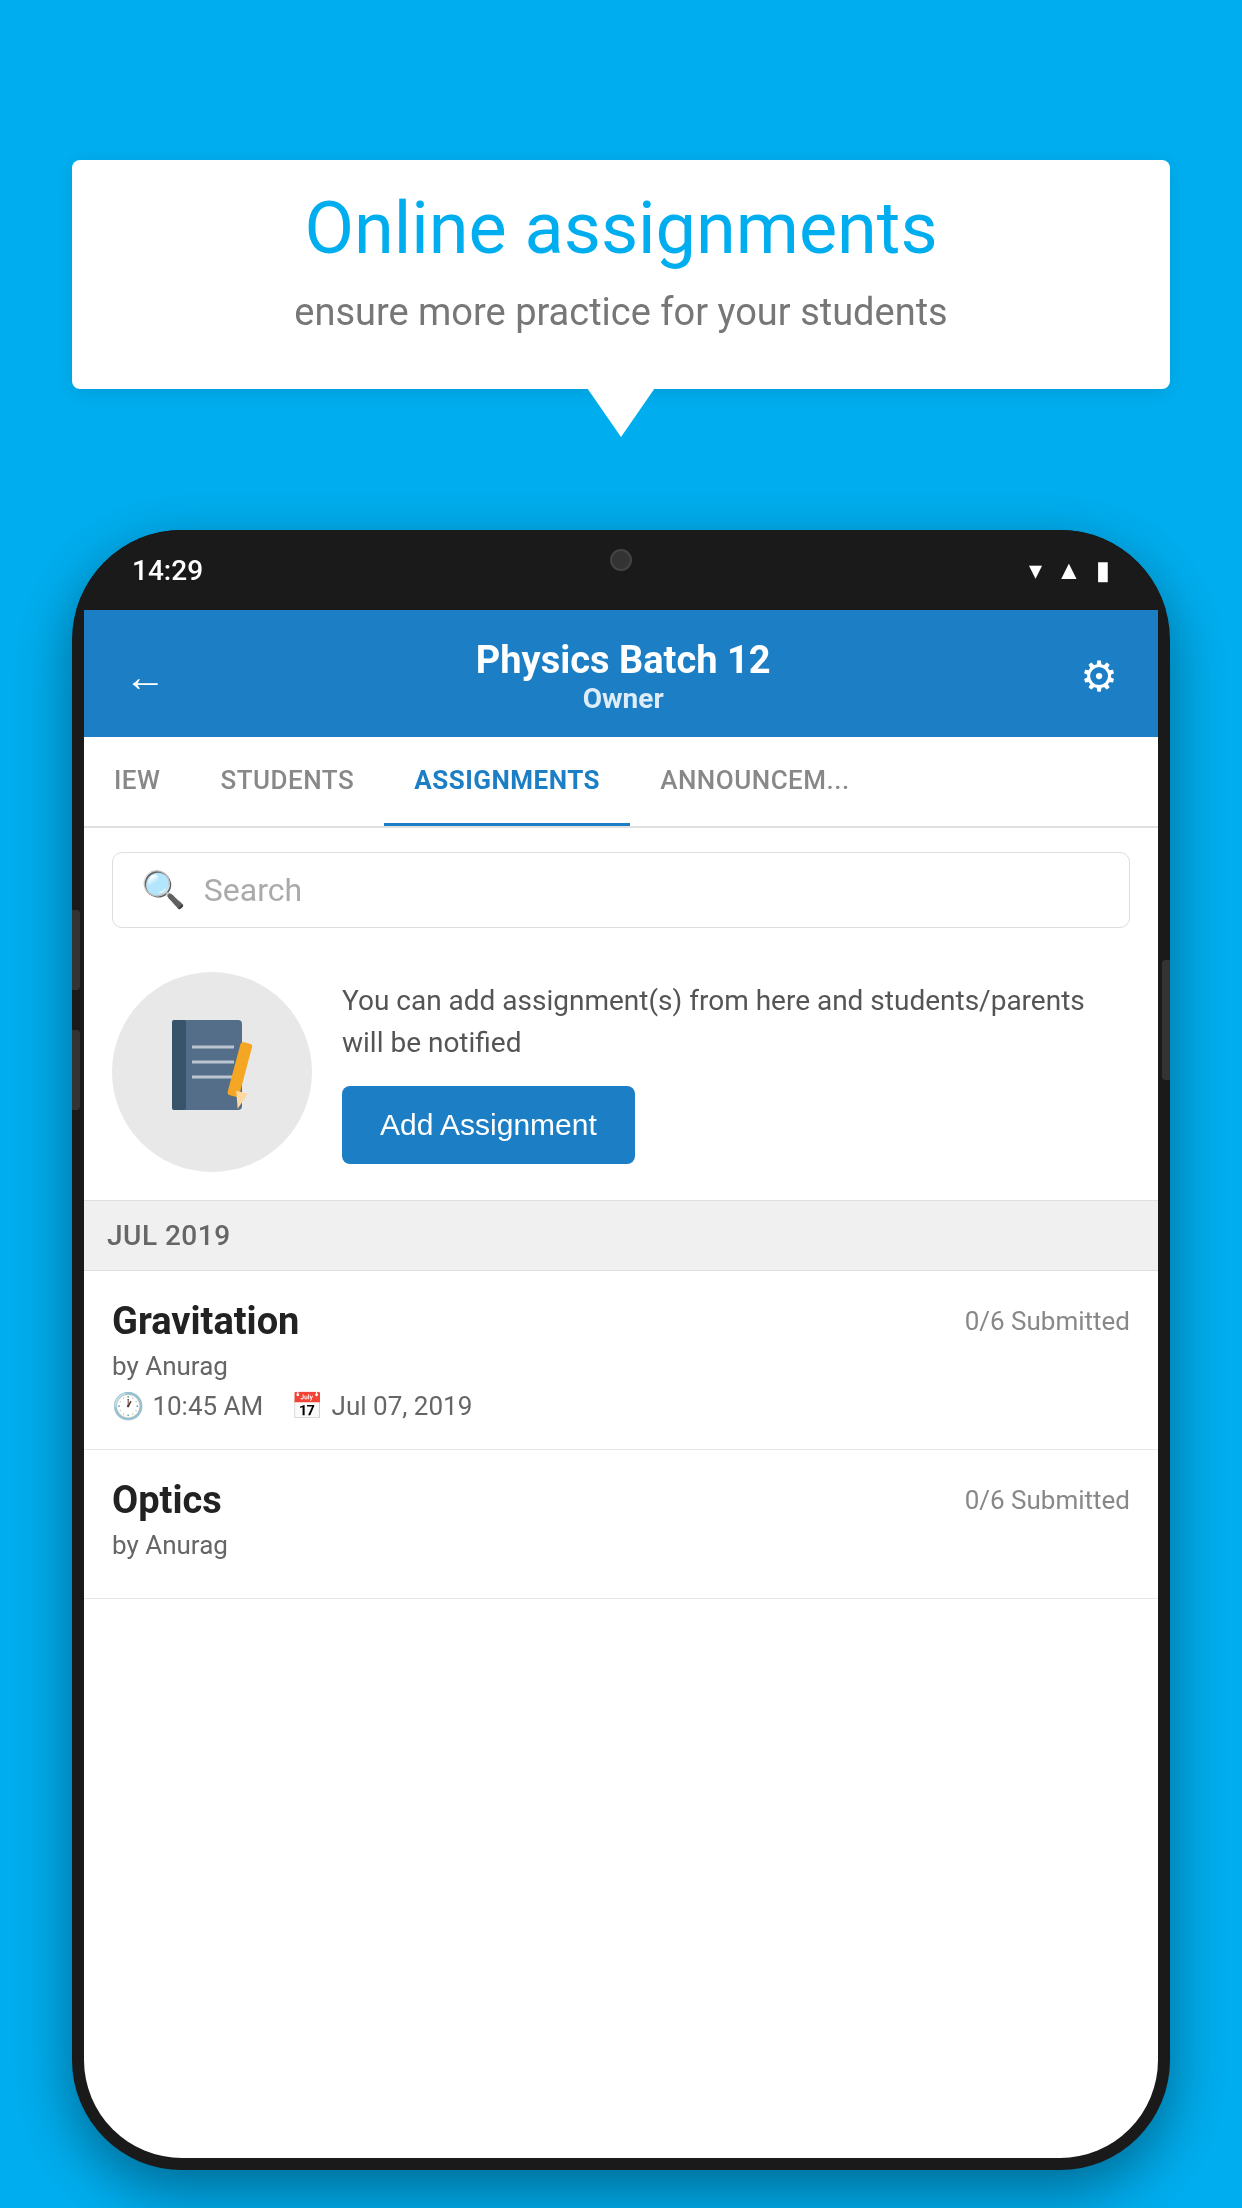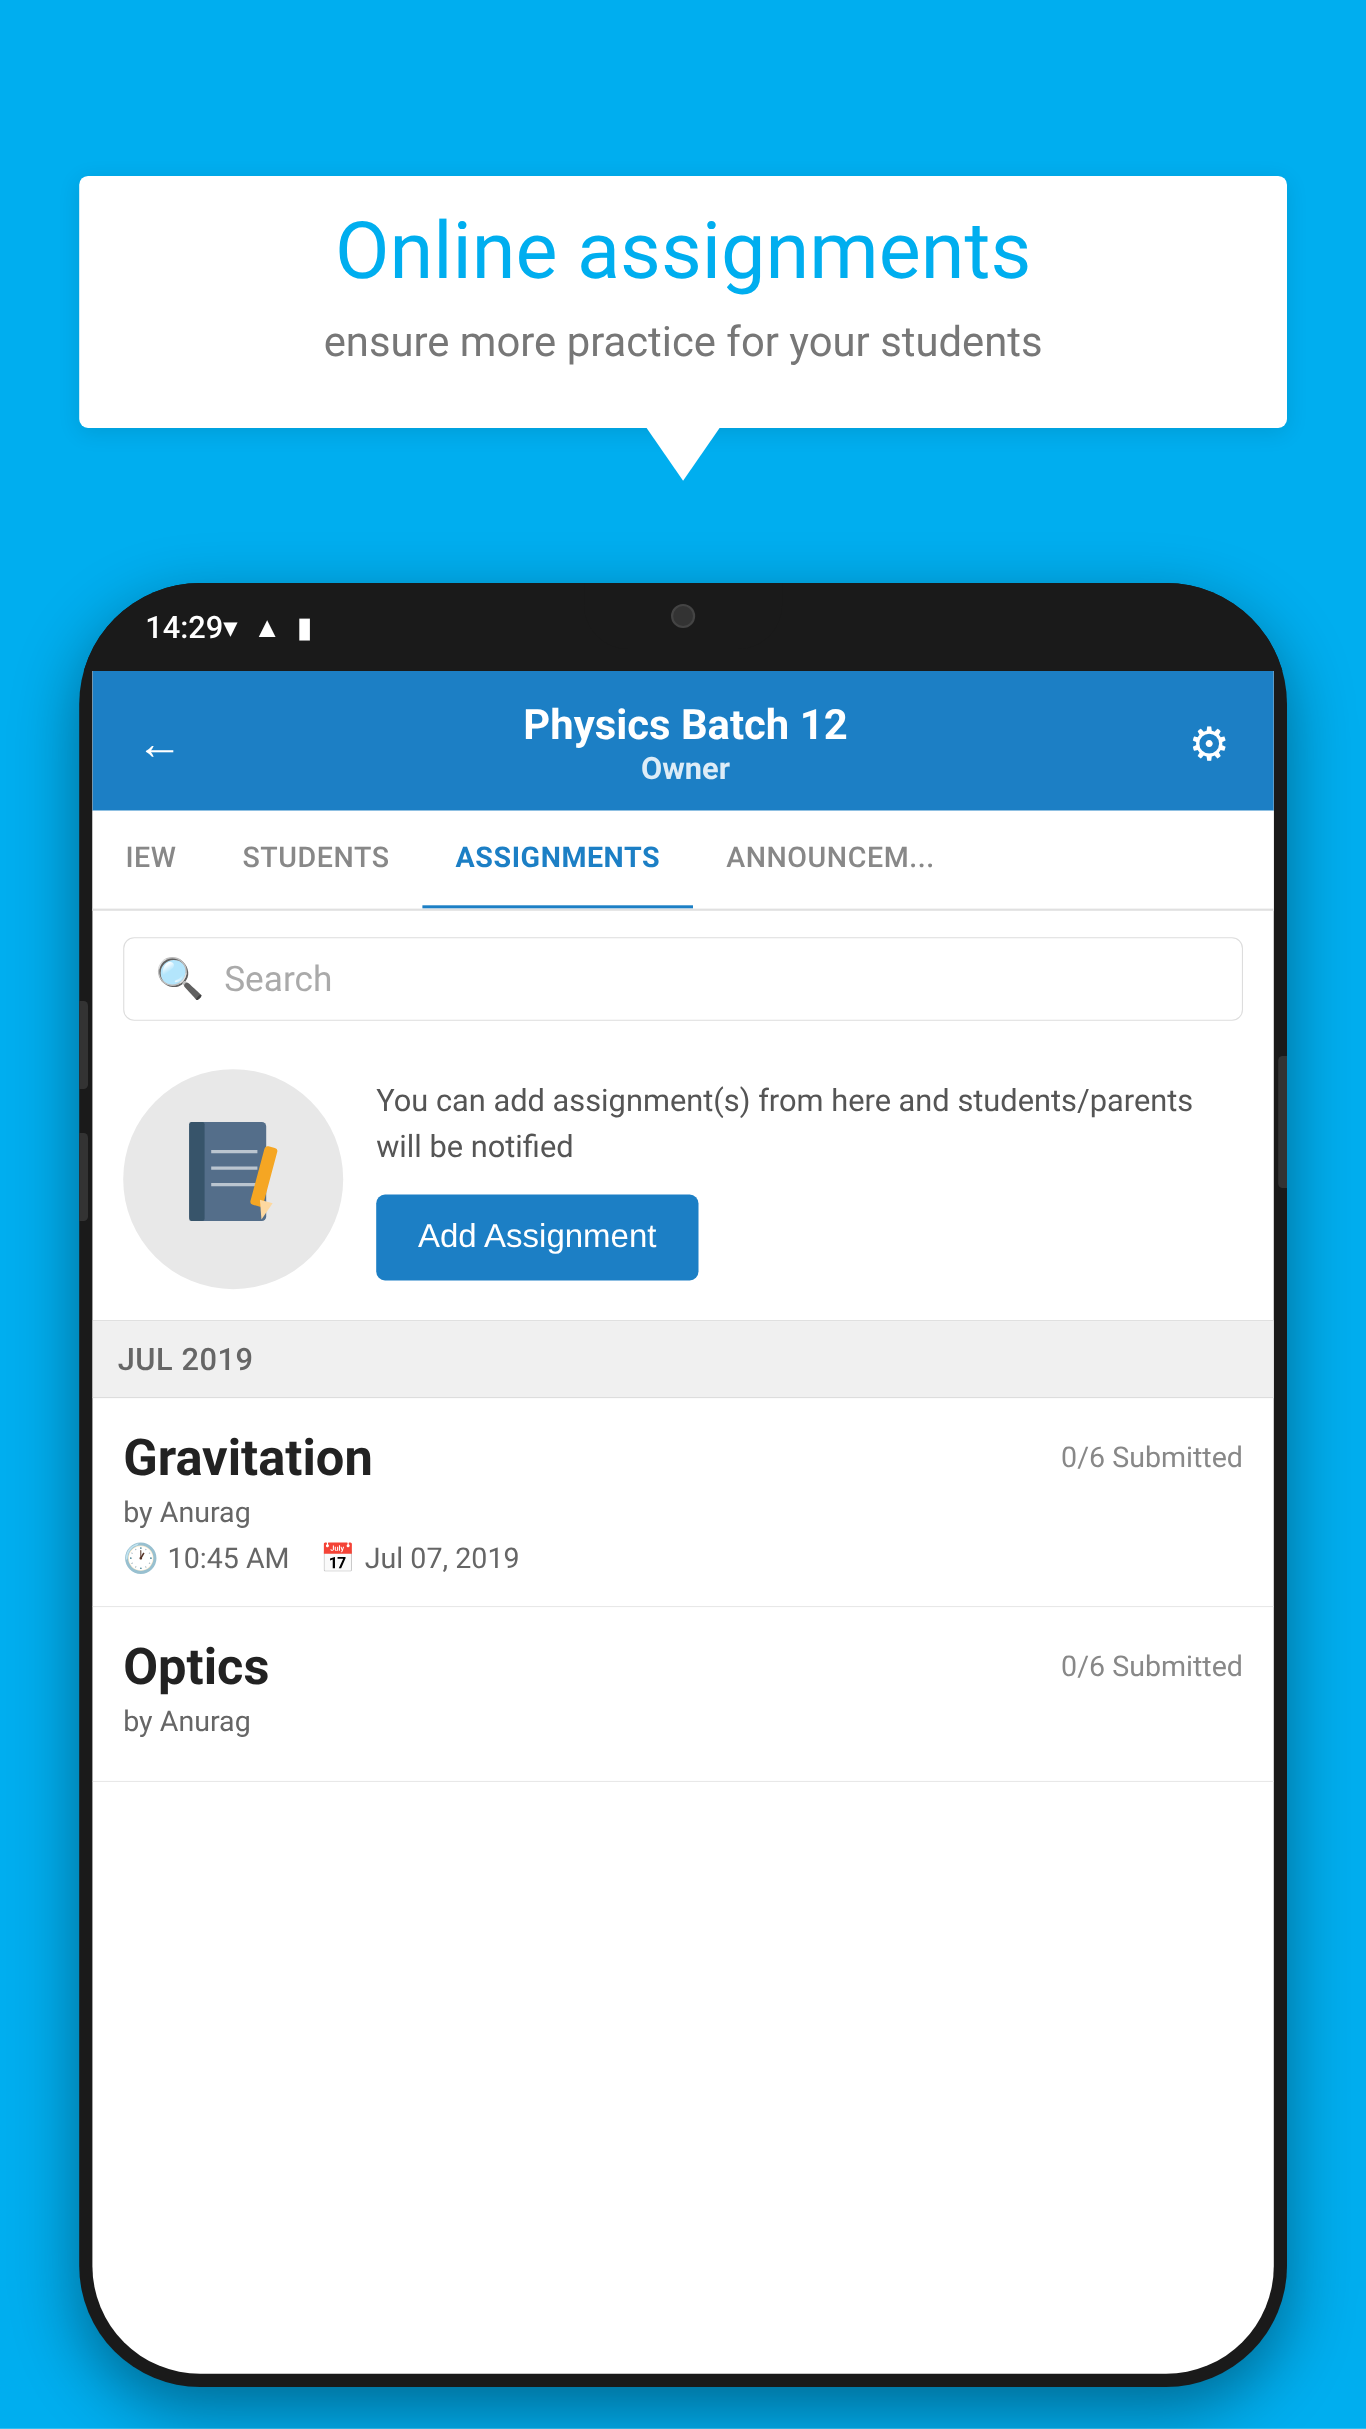"14:29" .phone-top-bar { justify-content: flex-start -> space-between }
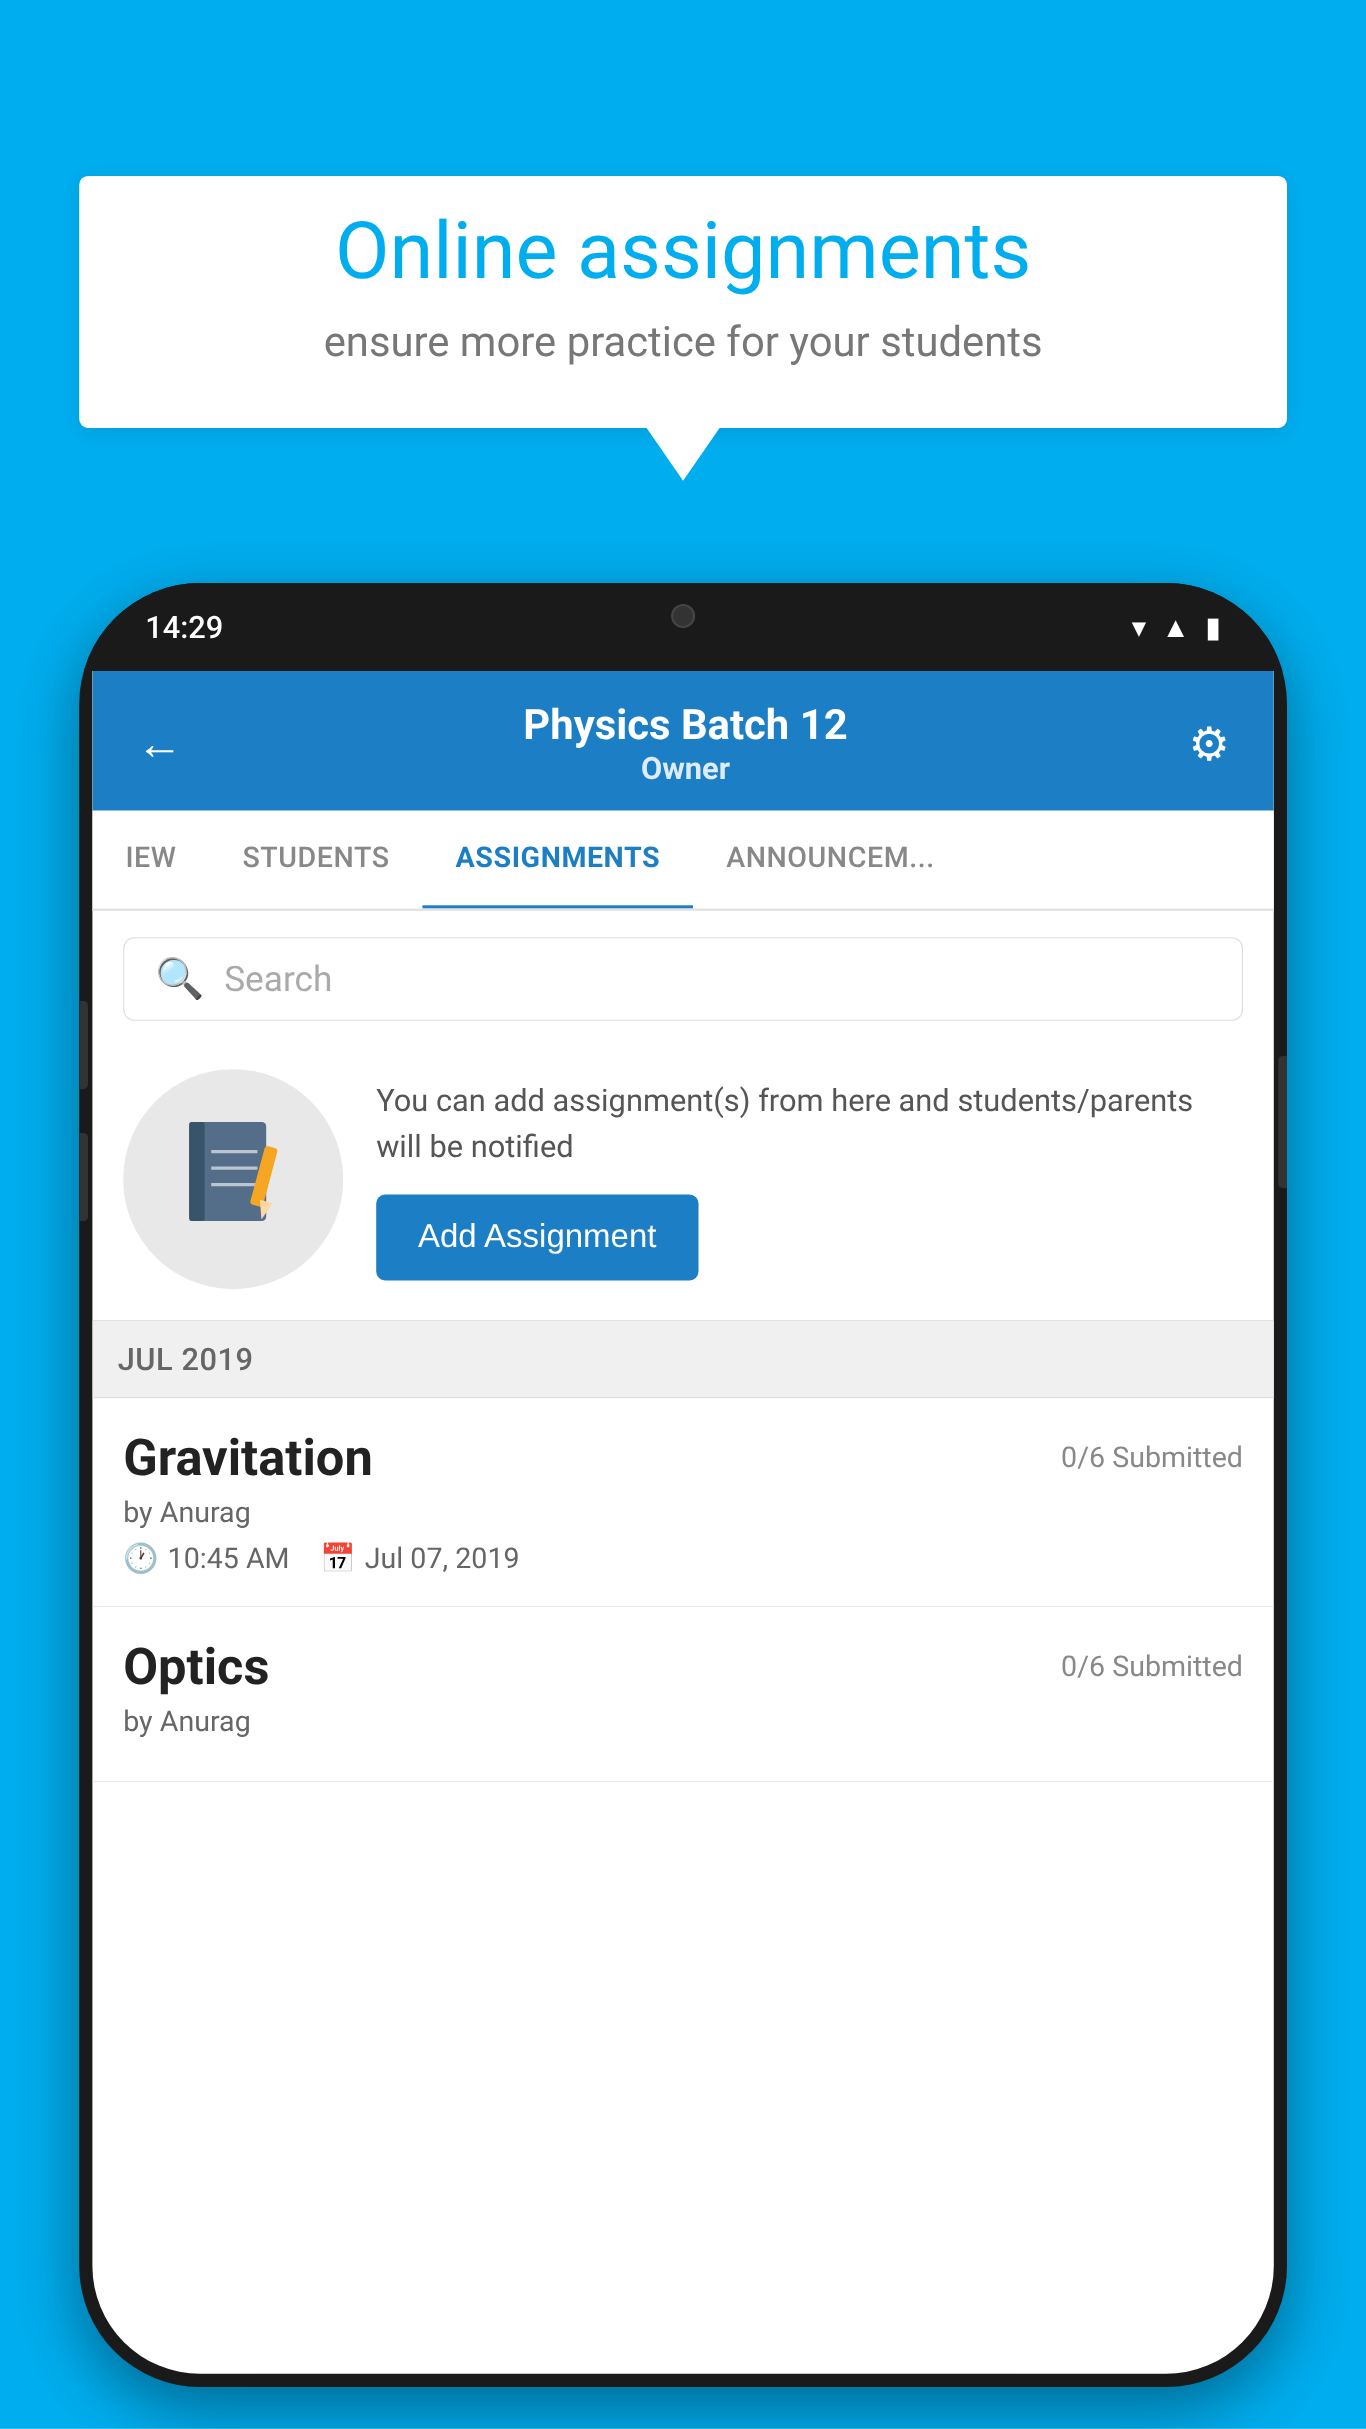"Gravitation" .assignment-name { font-size: 46px -> 38px }
